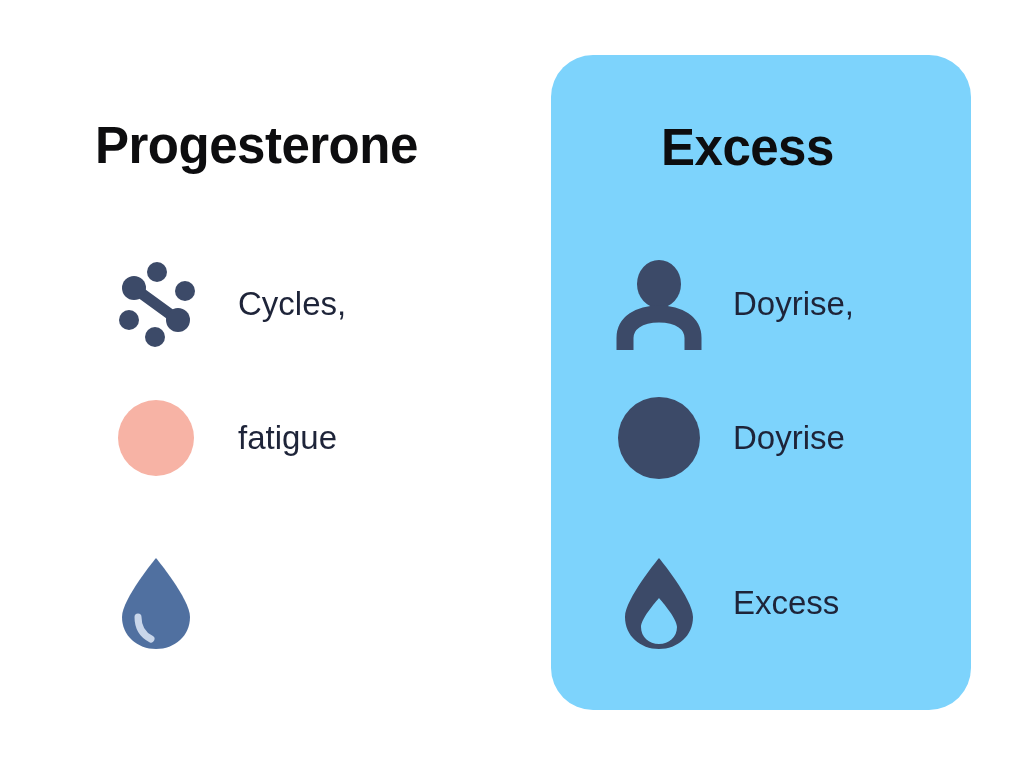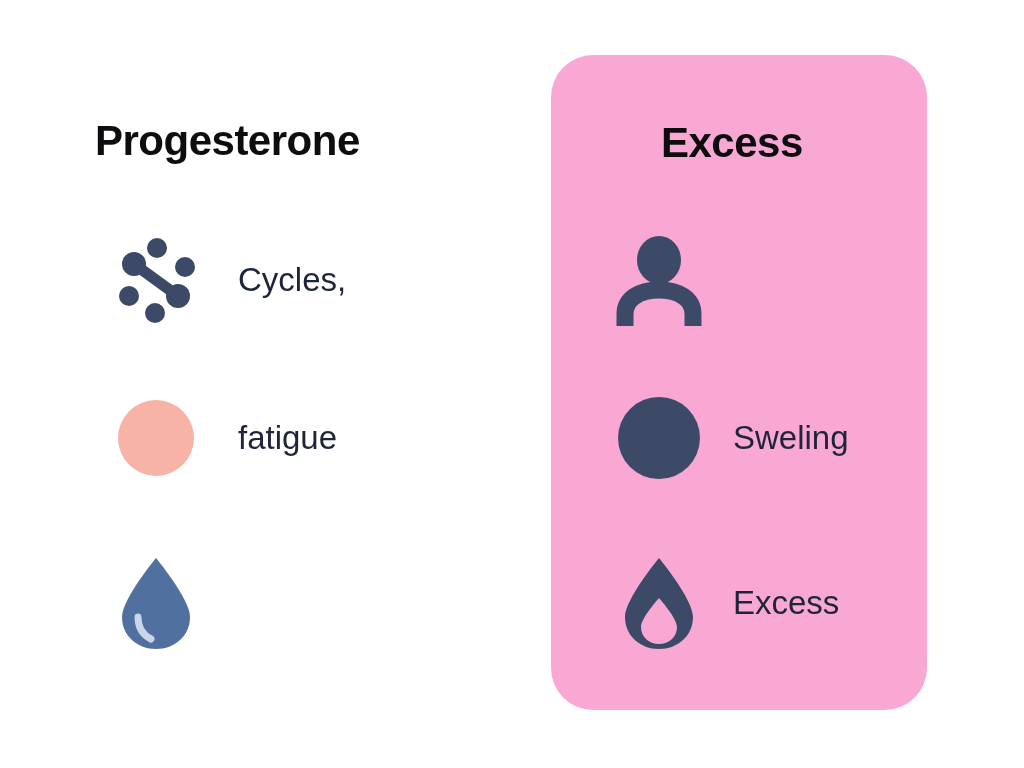"Progesterone" .panel-title { font-size: 42px -> 51px }
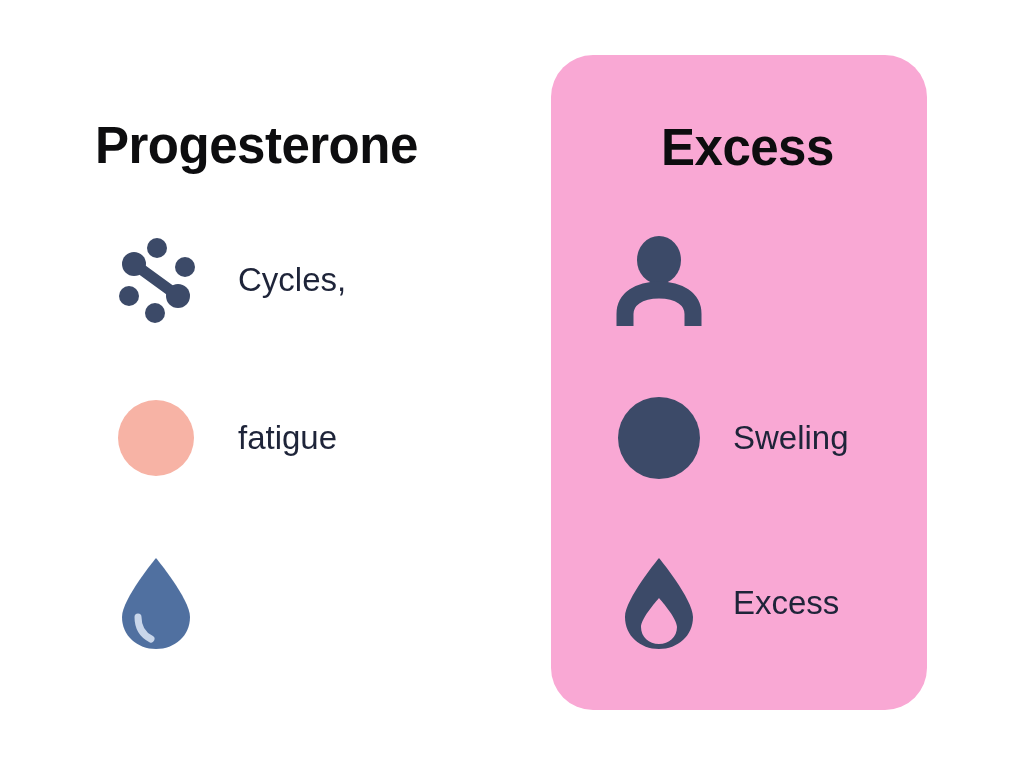"Excess" .column-right { background: #f9a8d4 -> #7dd3fc; width: 376px -> 420px }
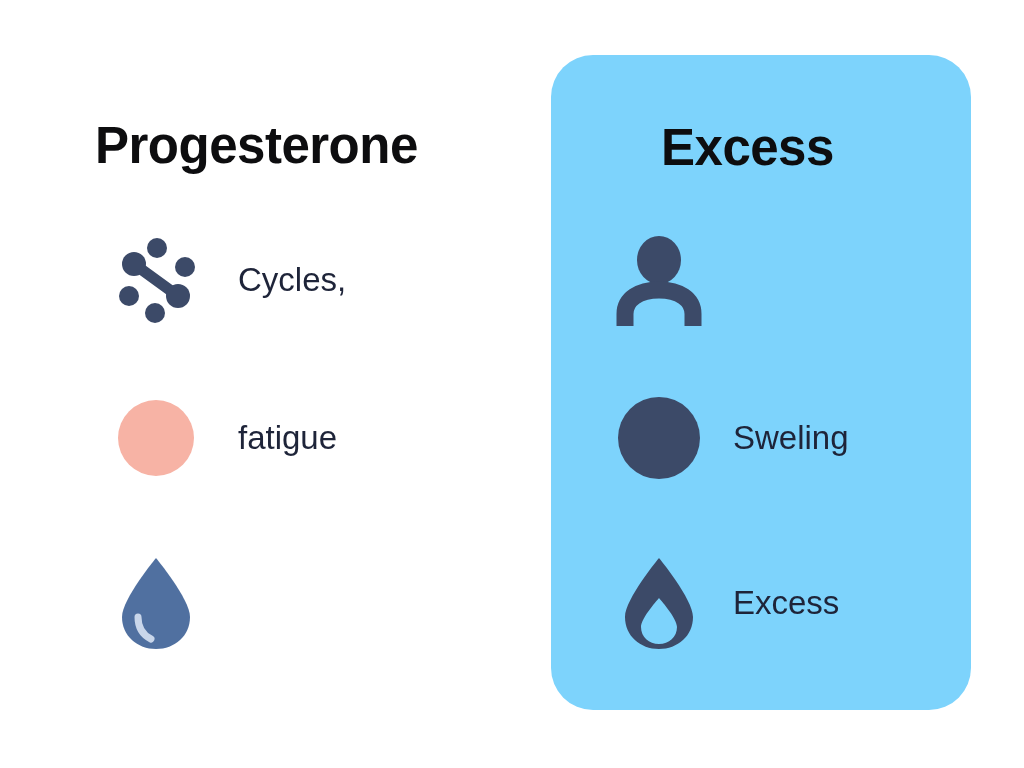"Cycles," .row-1 { top: 232px -> 256px }
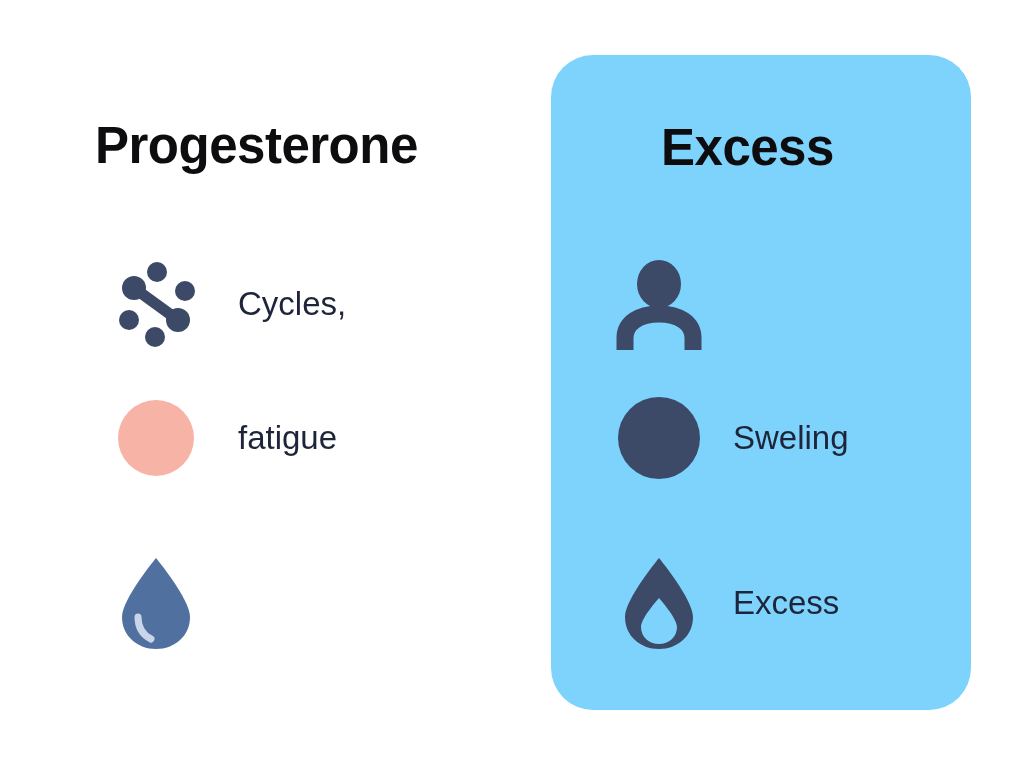"Doyrise," span.row-label { html: none -> <span>Doyrise,</span> }
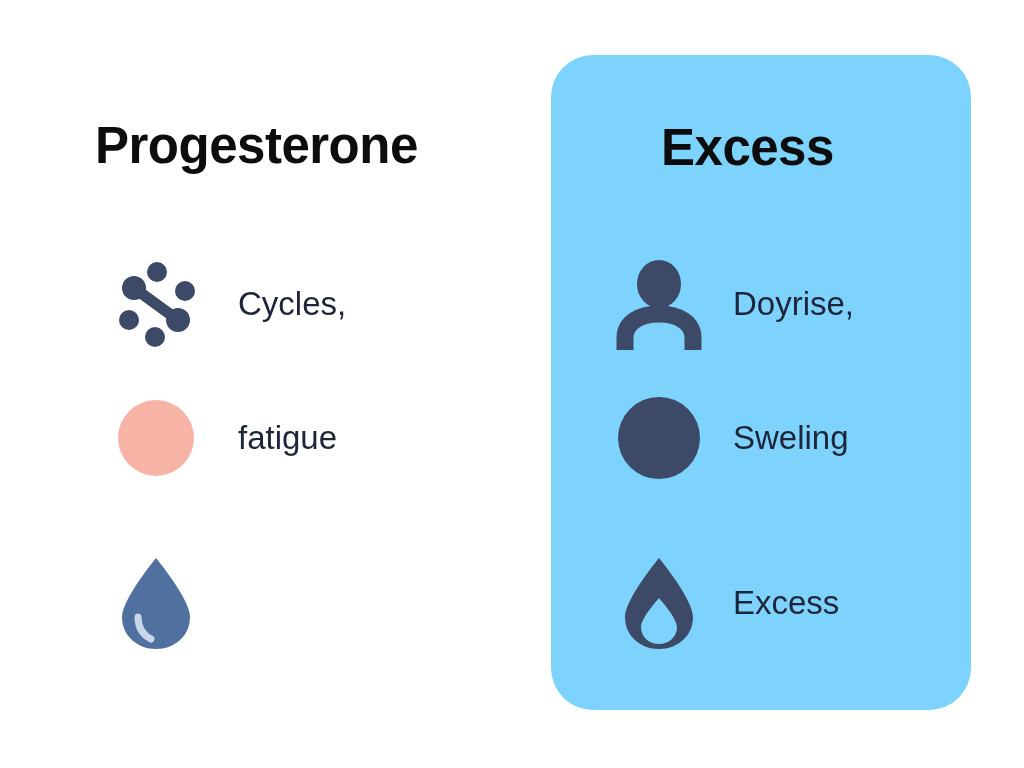"Sweling" span.row-label { text: Sweling -> Doyrise }
